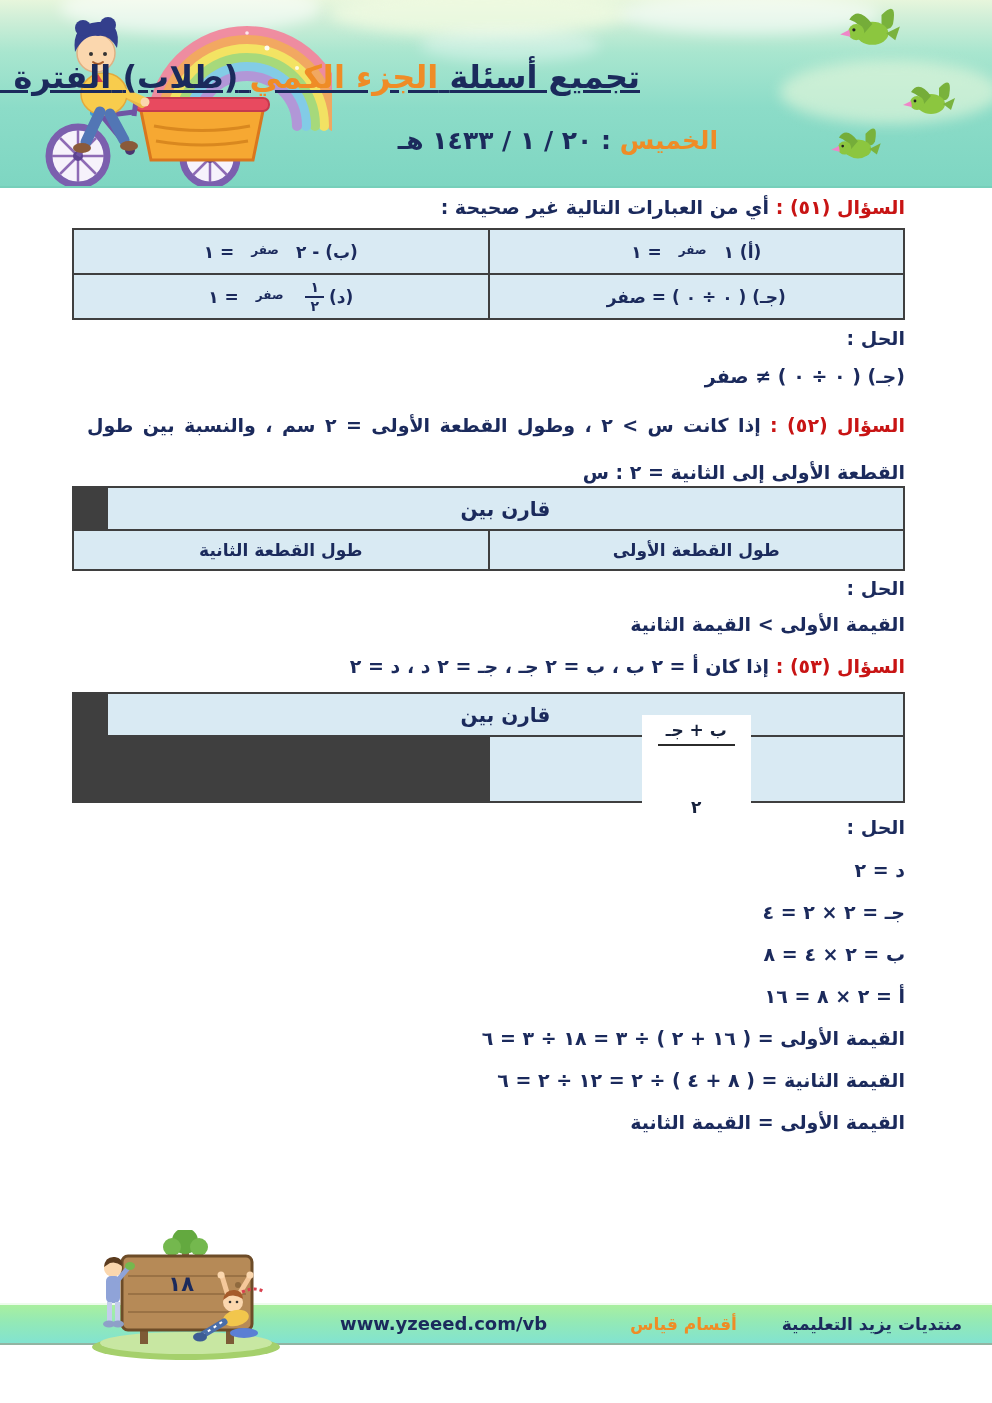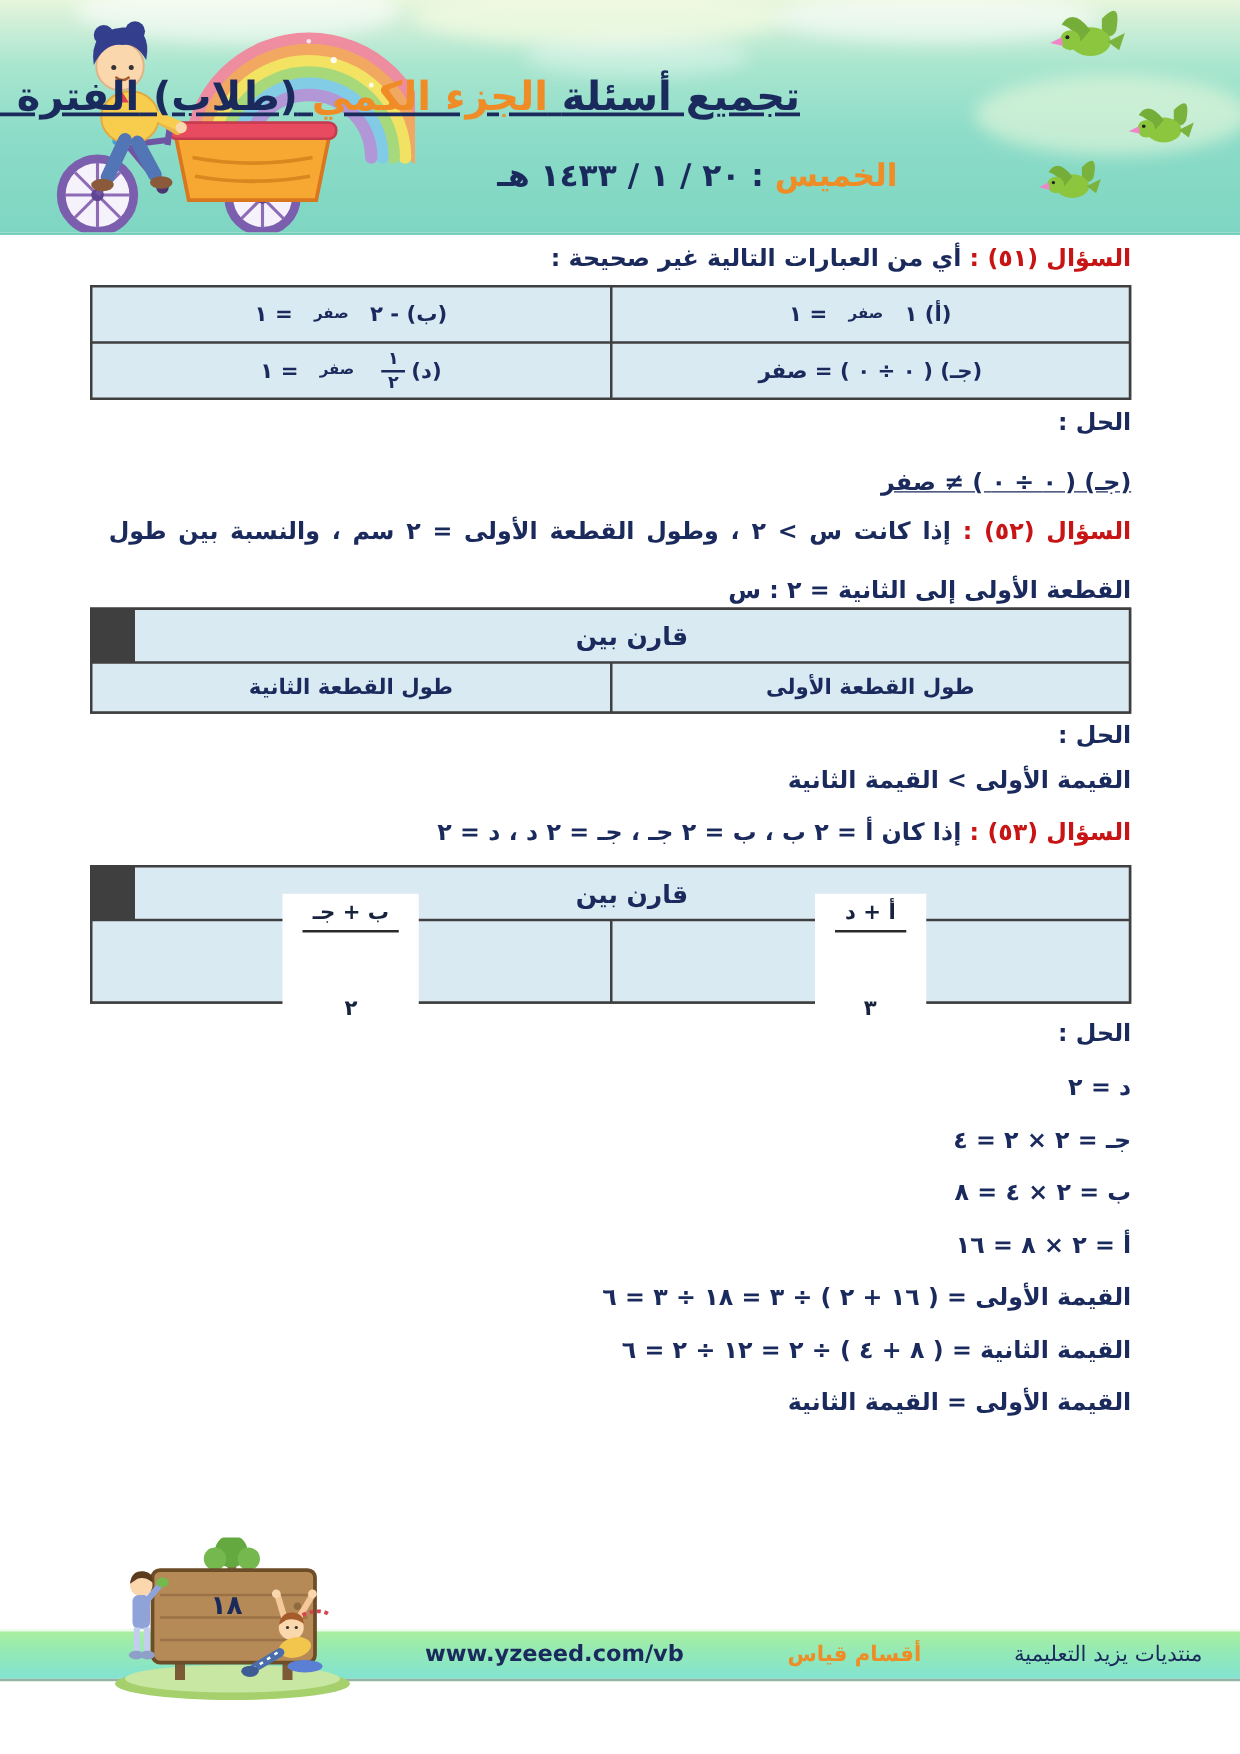"(جـ) ( ٠ ÷ ٠ ) ≠" div.line { text-decoration: underline -> none; top: 375px -> 365px }
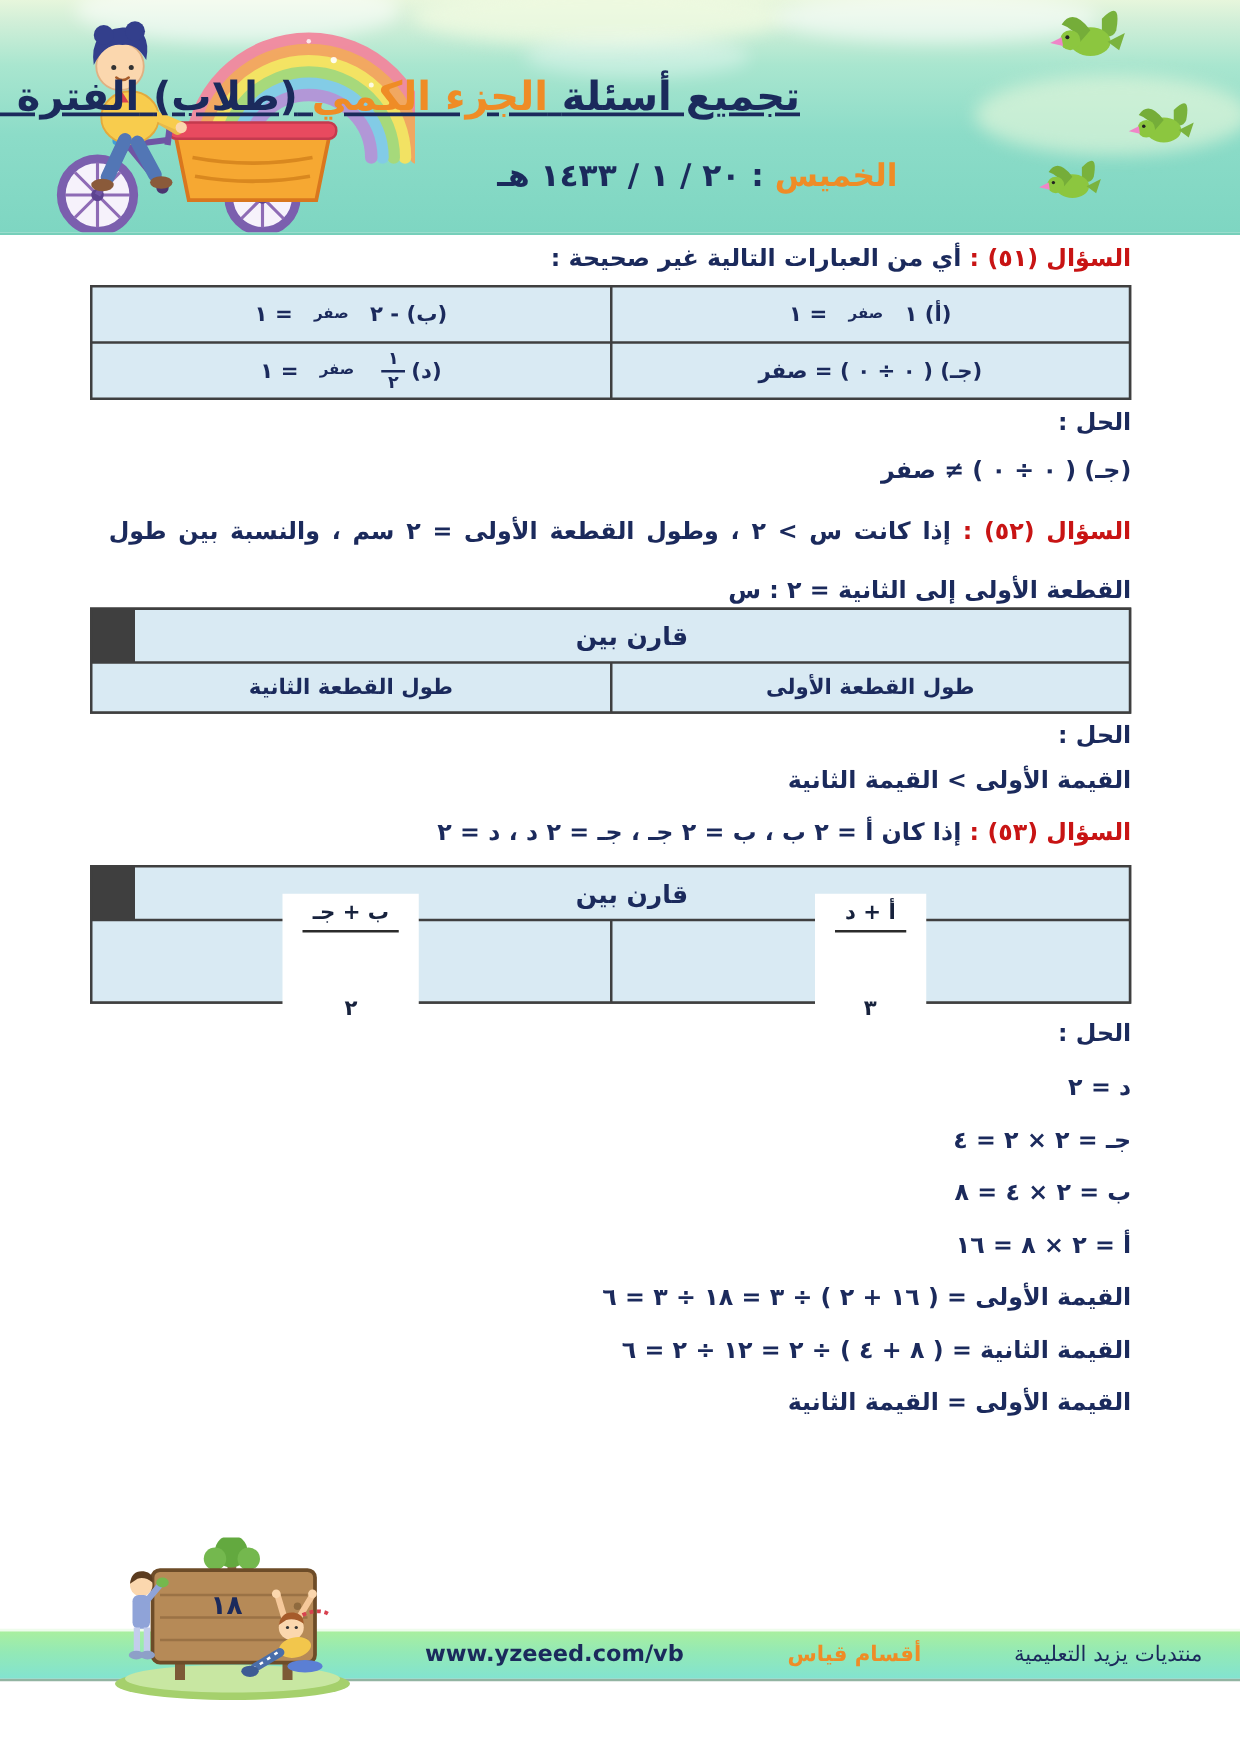"أ + د" div.cell { html: <div> <span> <span>أ + د</span> <span>٣</span> </span> </div> -> none }
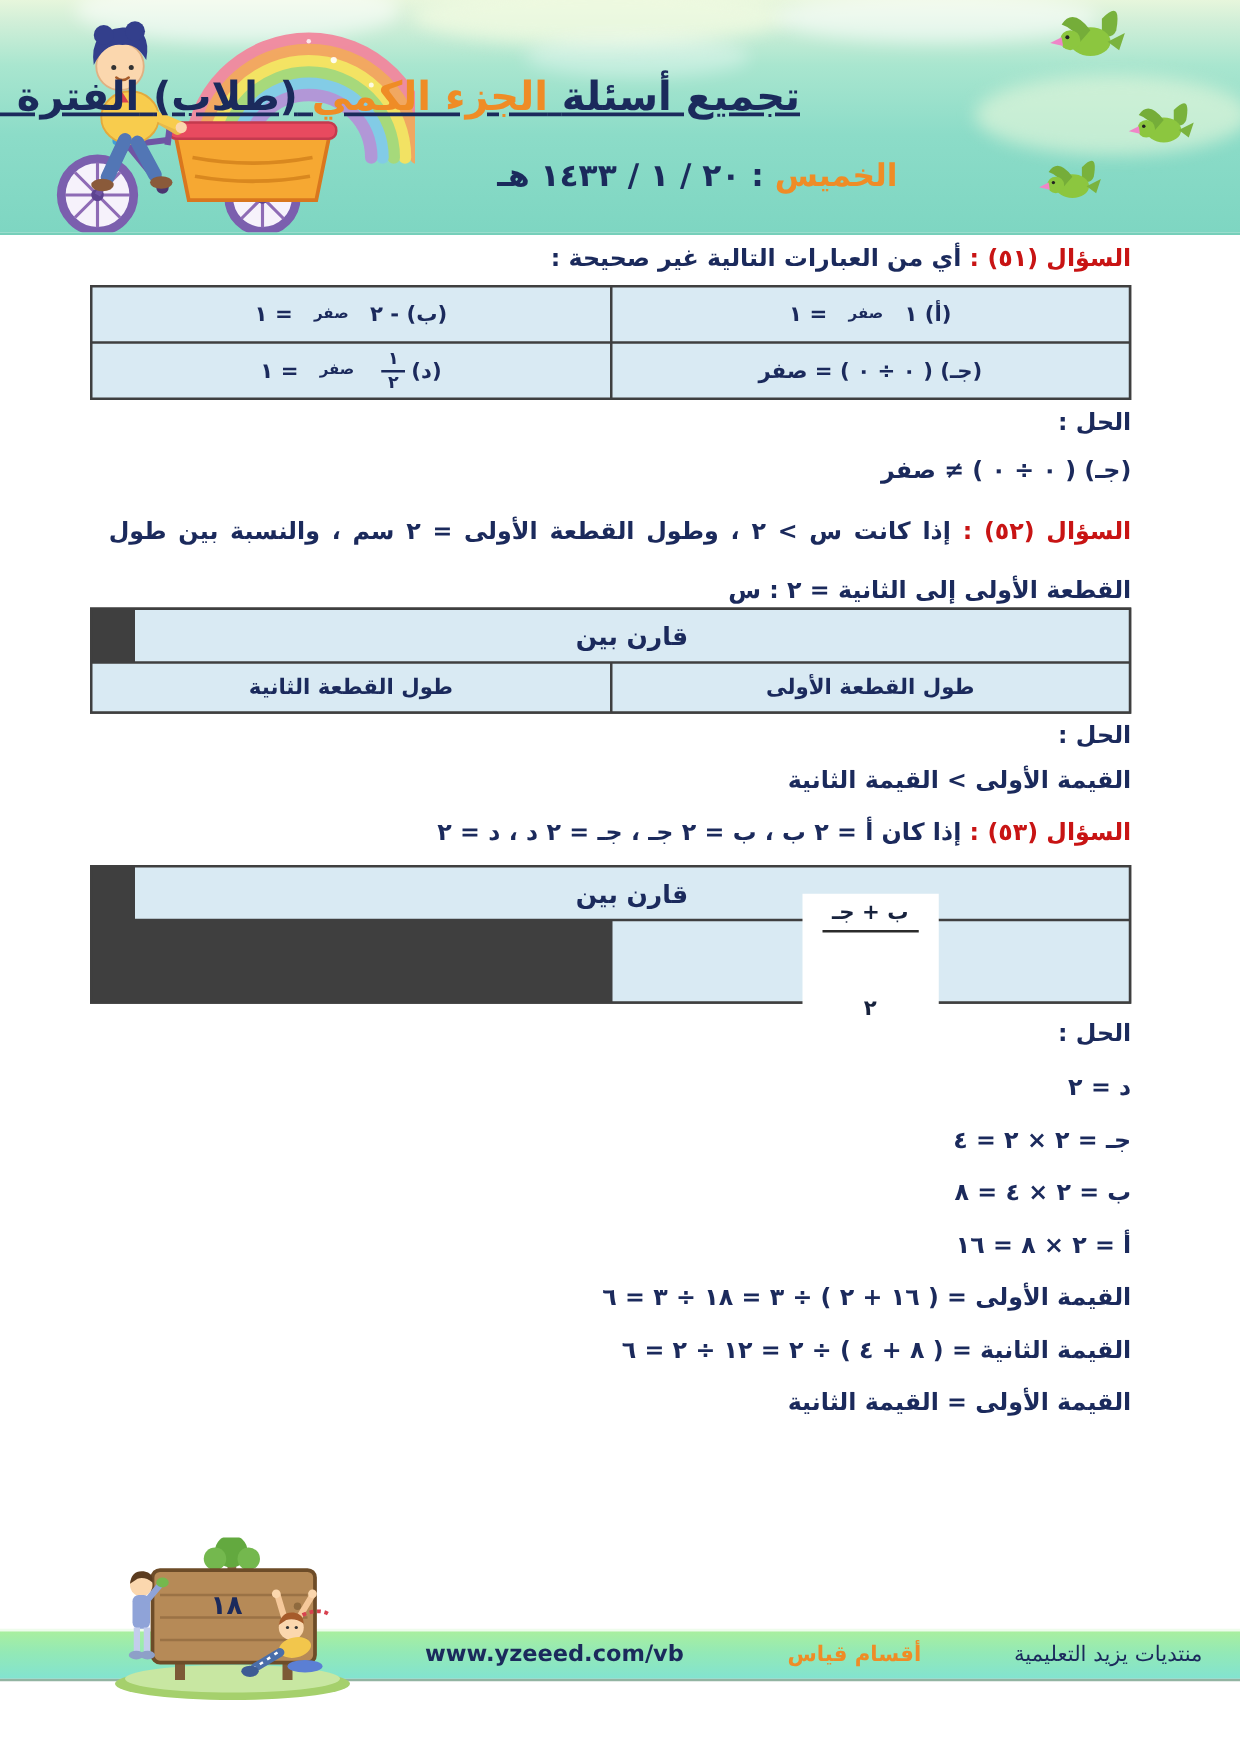"منتديات يزيد التعليمية" .f-site { font-weight: normal -> bold }
